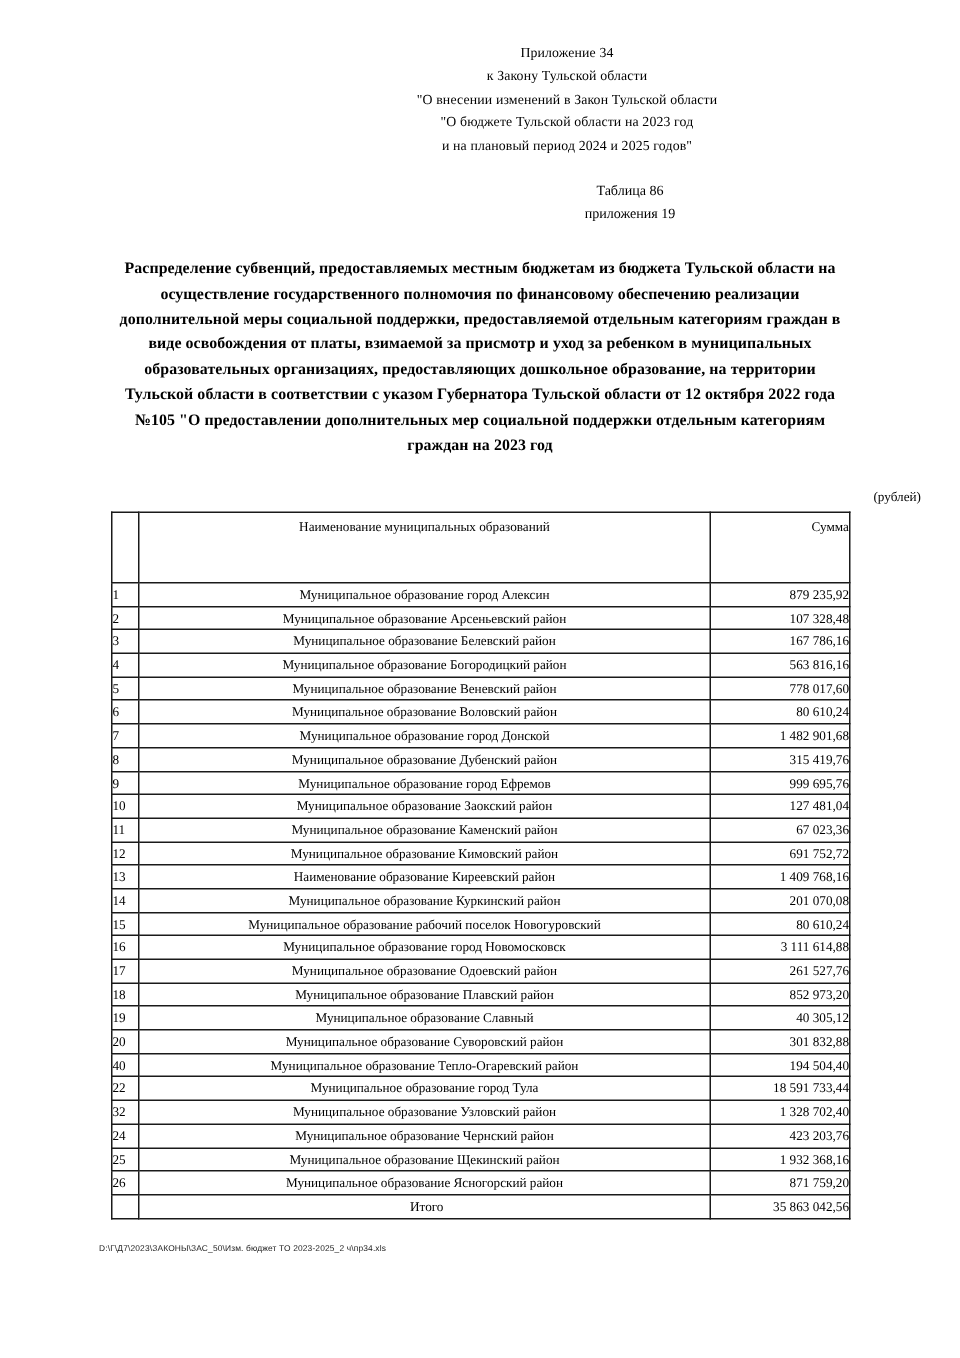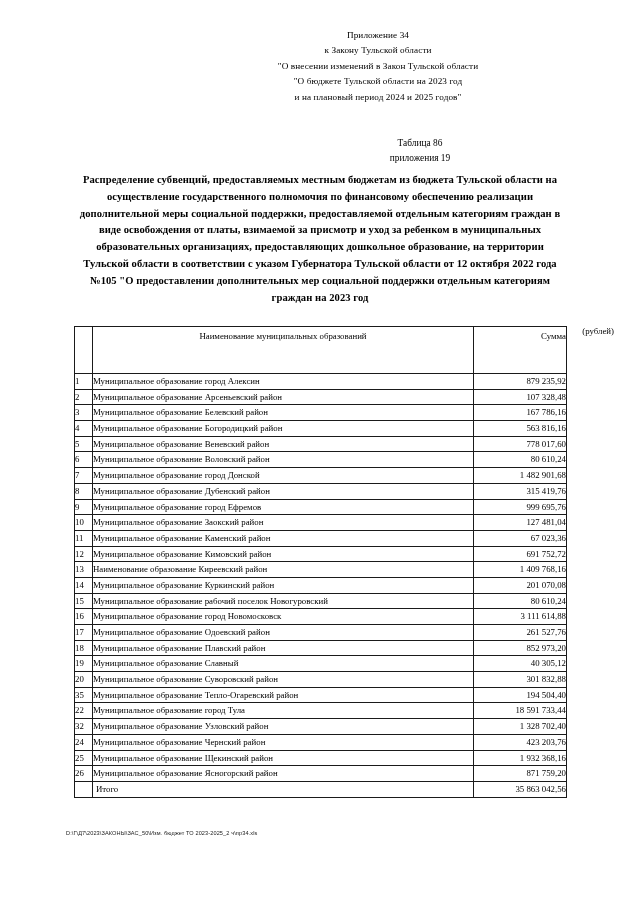"Таблица 86" .table-ref { top: 136px -> 121px }
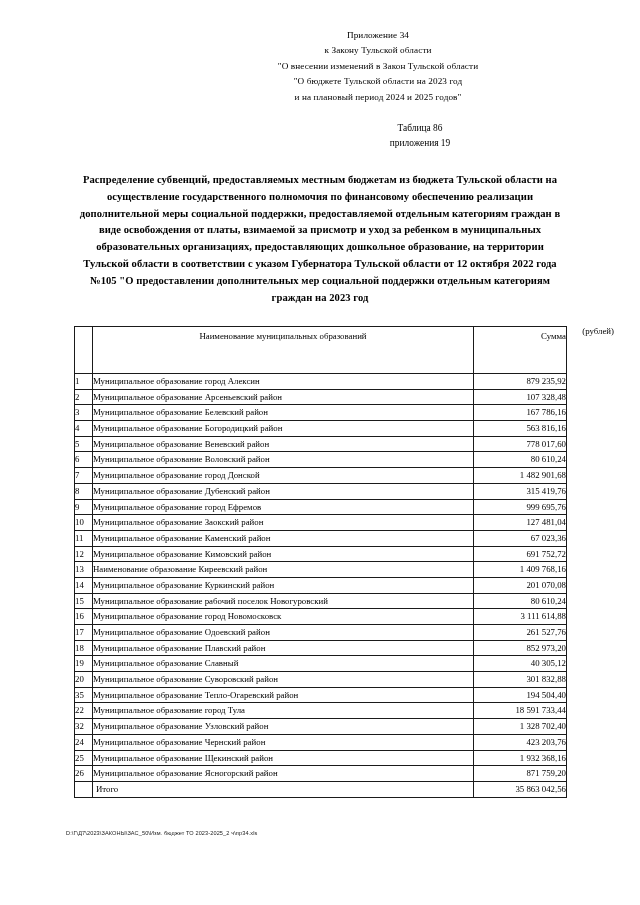"Наименование муниципальных образований" .table-wrap { top: 326px -> 341px }
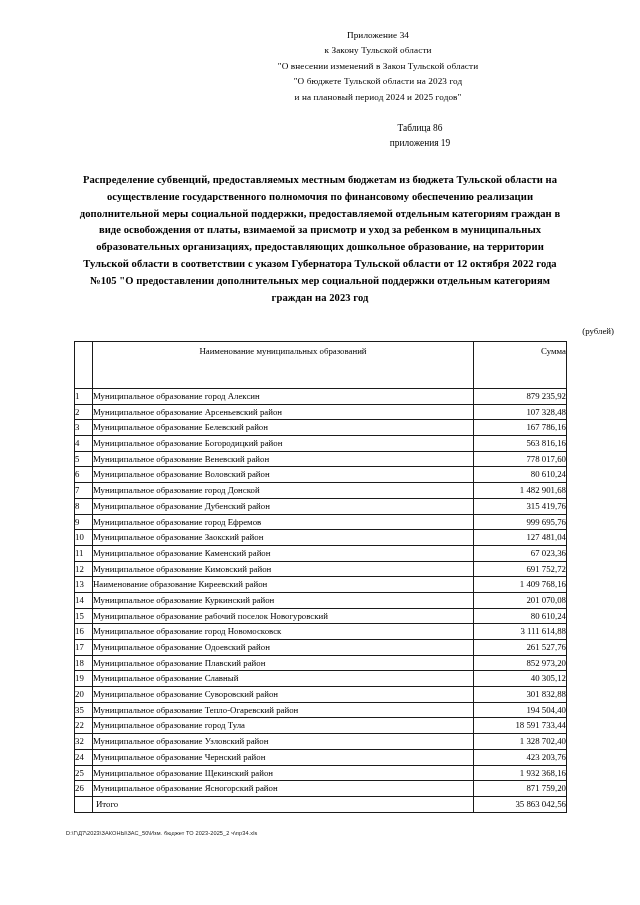"Муниципальное образование город Алексин" td.name { text-align: left -> center }
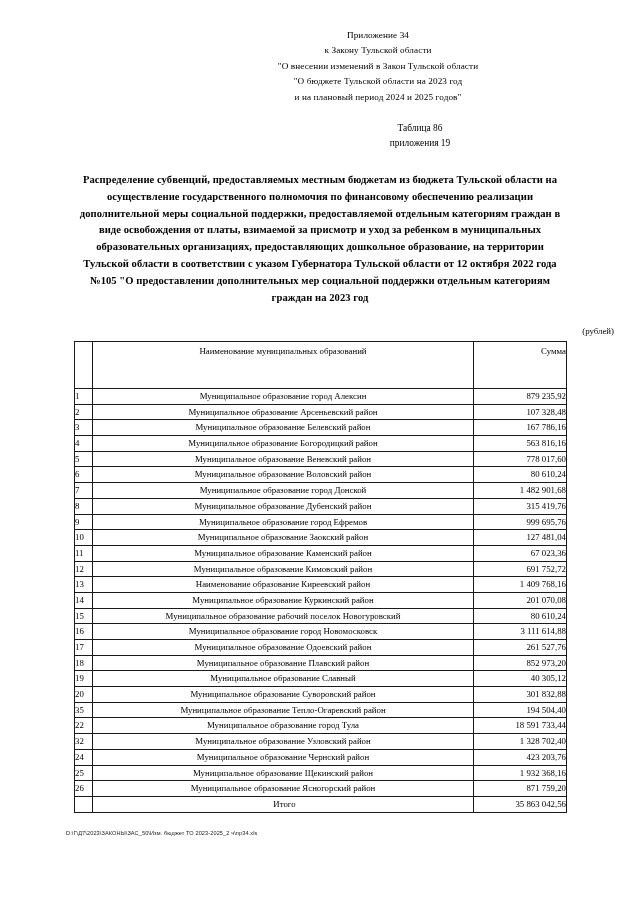"35" td.num { text: 35 -> 40 }
